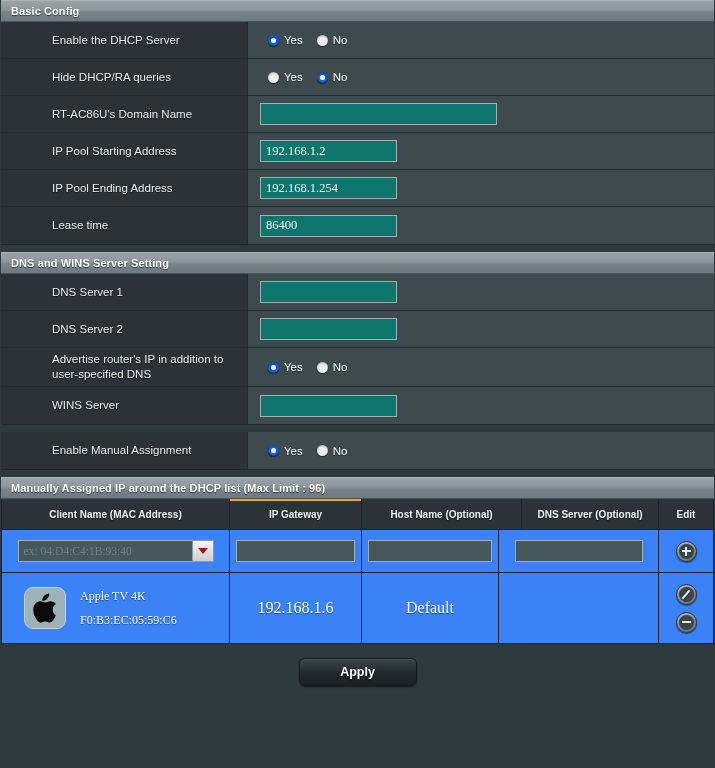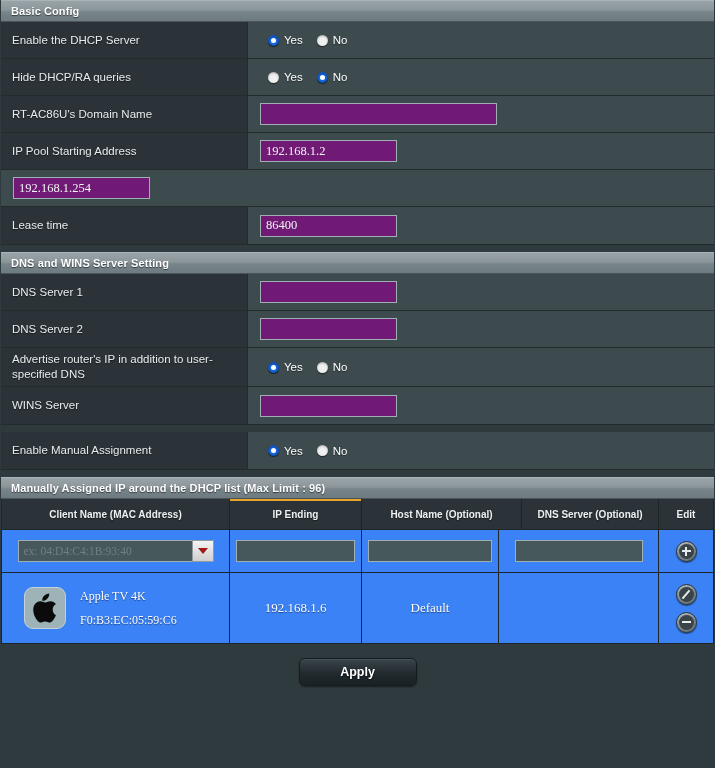"Enable the DHCP Server" .row-label span { margin-left: none -> 40px }
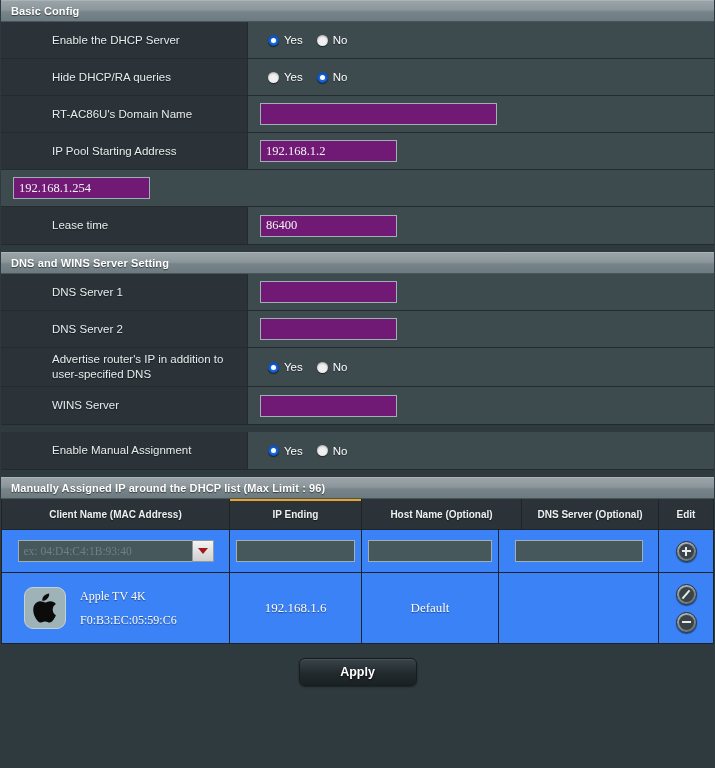"192.168.1.2" .tin { background: #701a75 -> #0f766e }
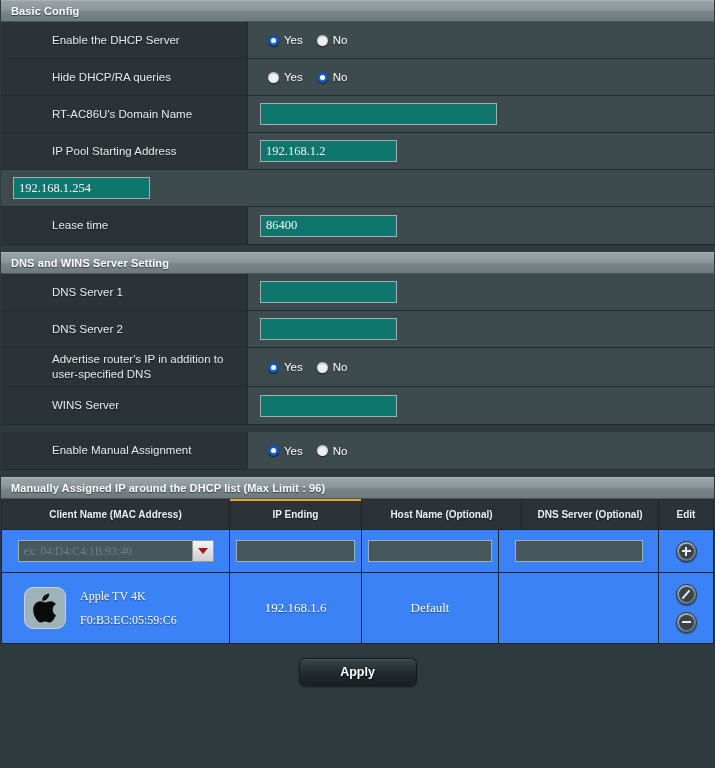"IP Pool Ending Address" div.row-label { html: none -> <div> <span>IP Pool Ending Address</span> </div> }
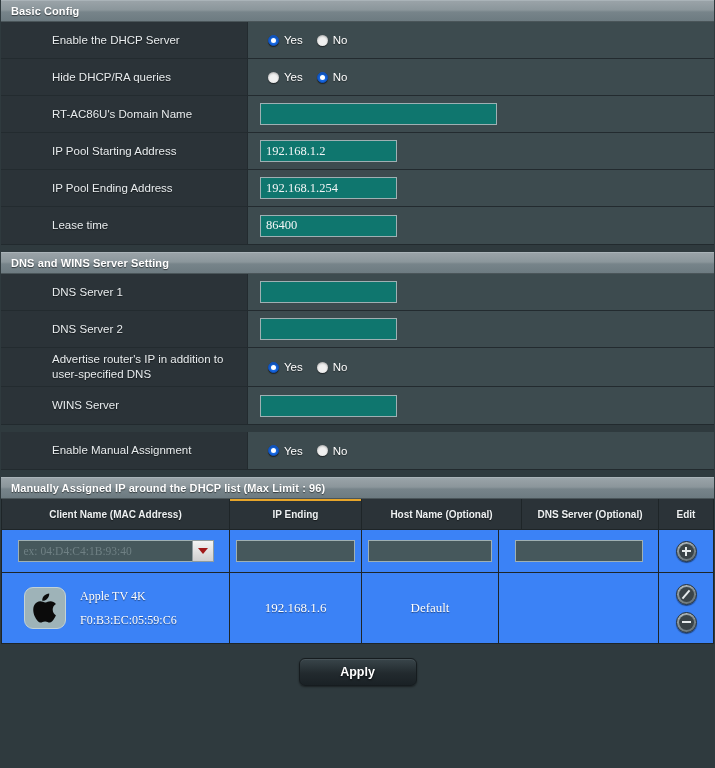"IP Ending" div.th { text: Ending -> Gateway }
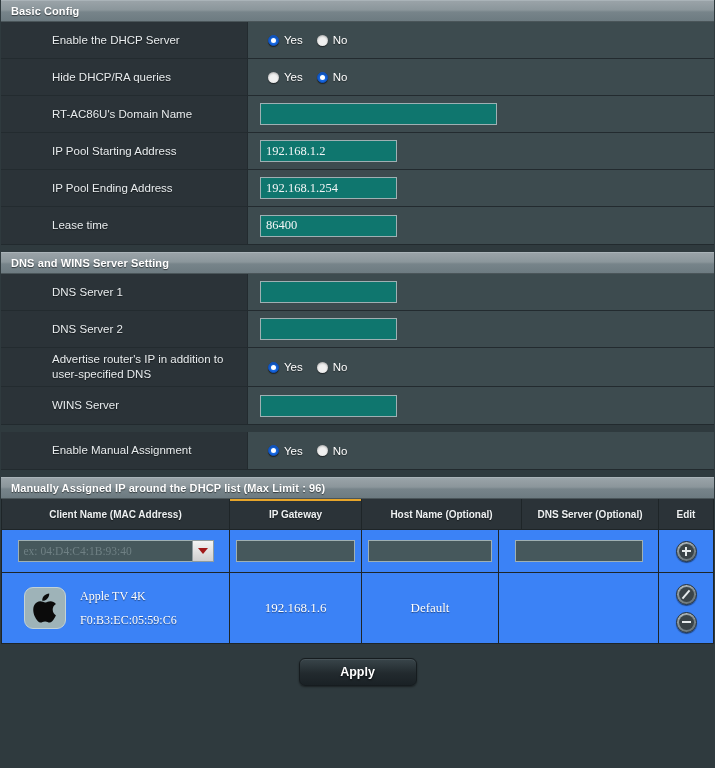"192.168.1.6" .serifval { font-size: 13px -> 16px }
